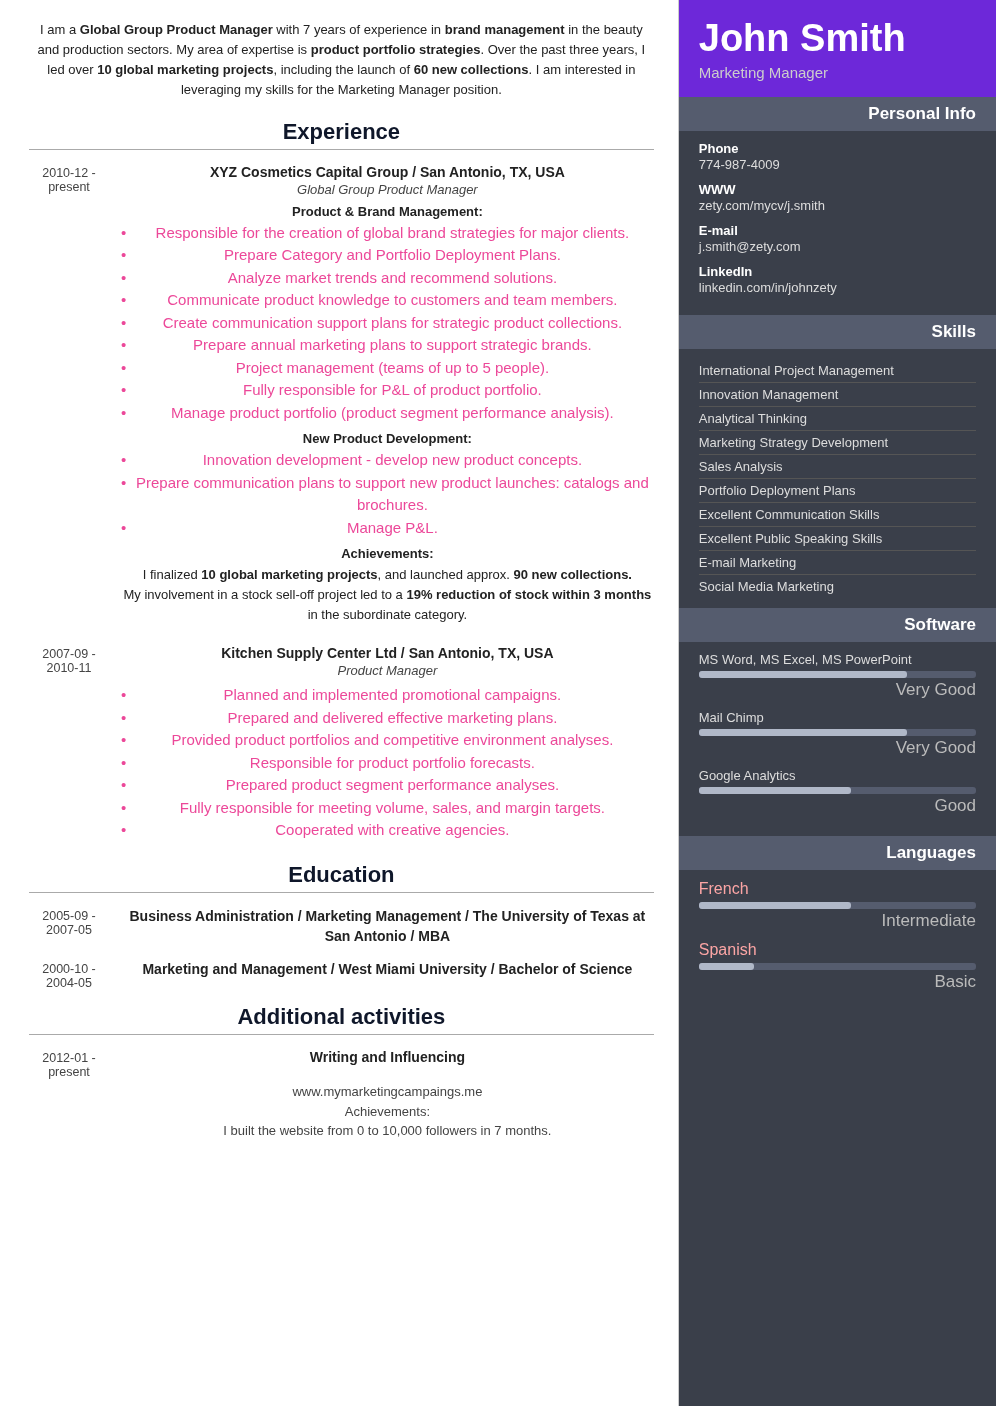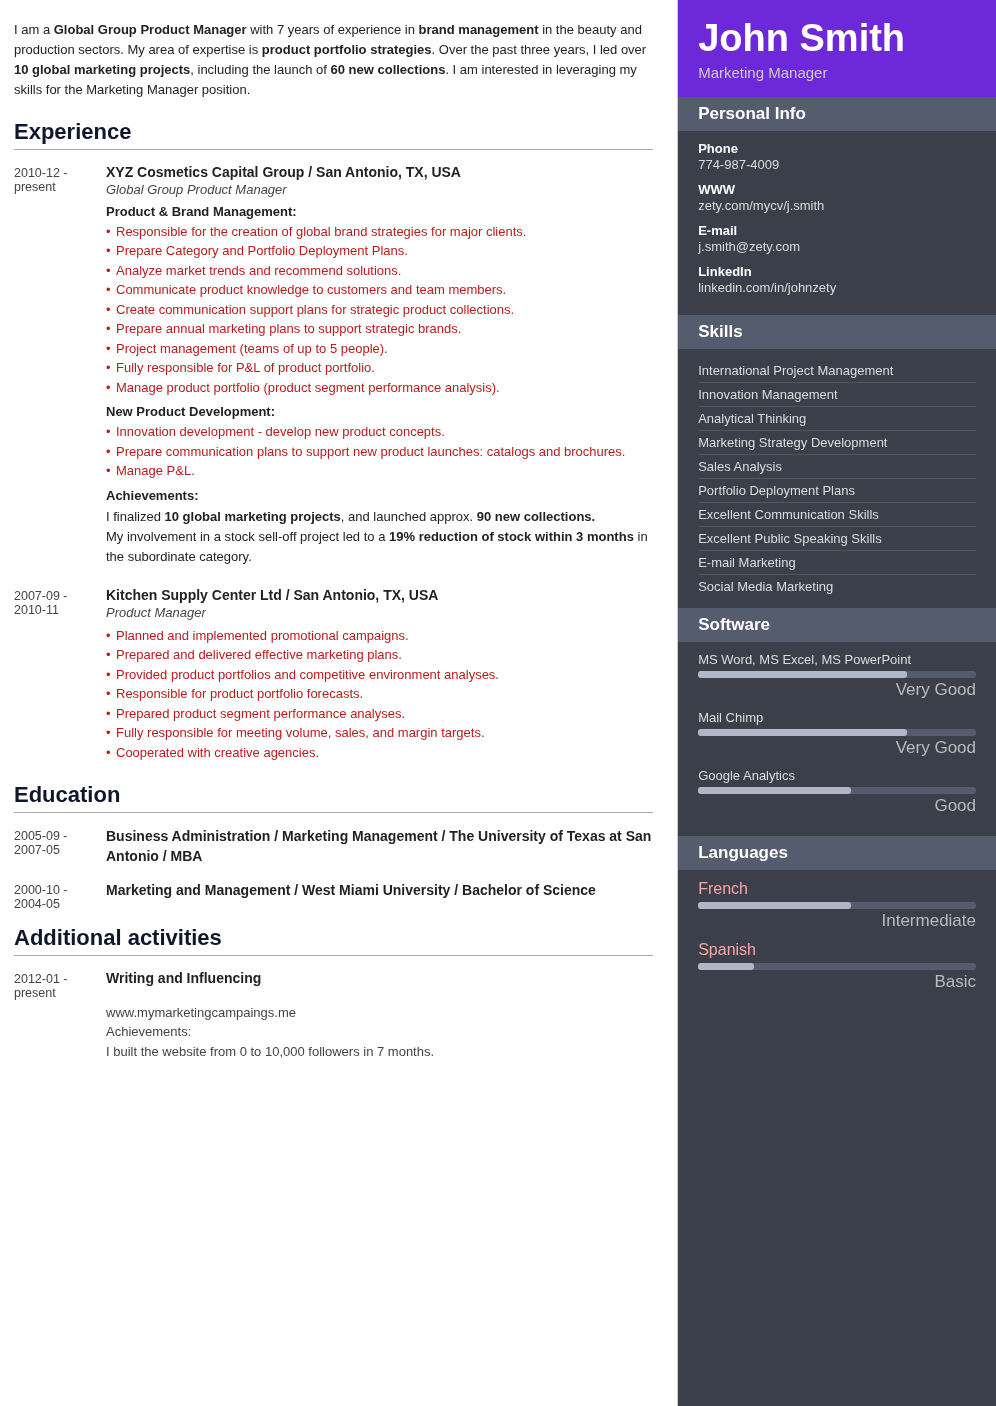"I am a Global Group" .left-col { padding: 20px 24px 20px 14px -> 20px 24px 20px 29px; text-align: none -> center }
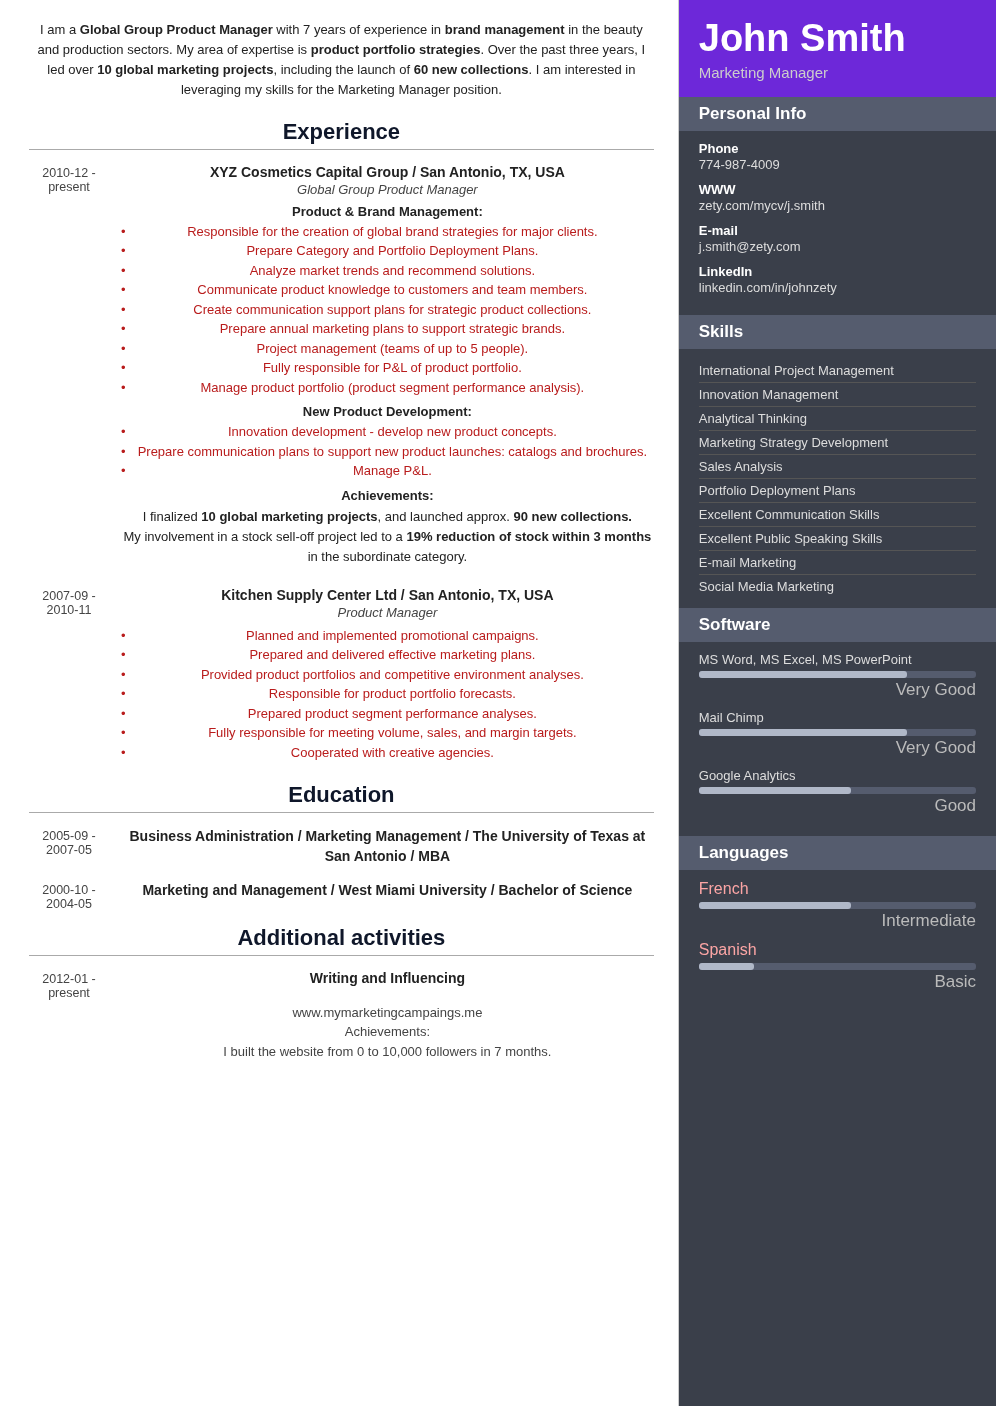"Personal Info" .right-section-title { text-align: none -> right }
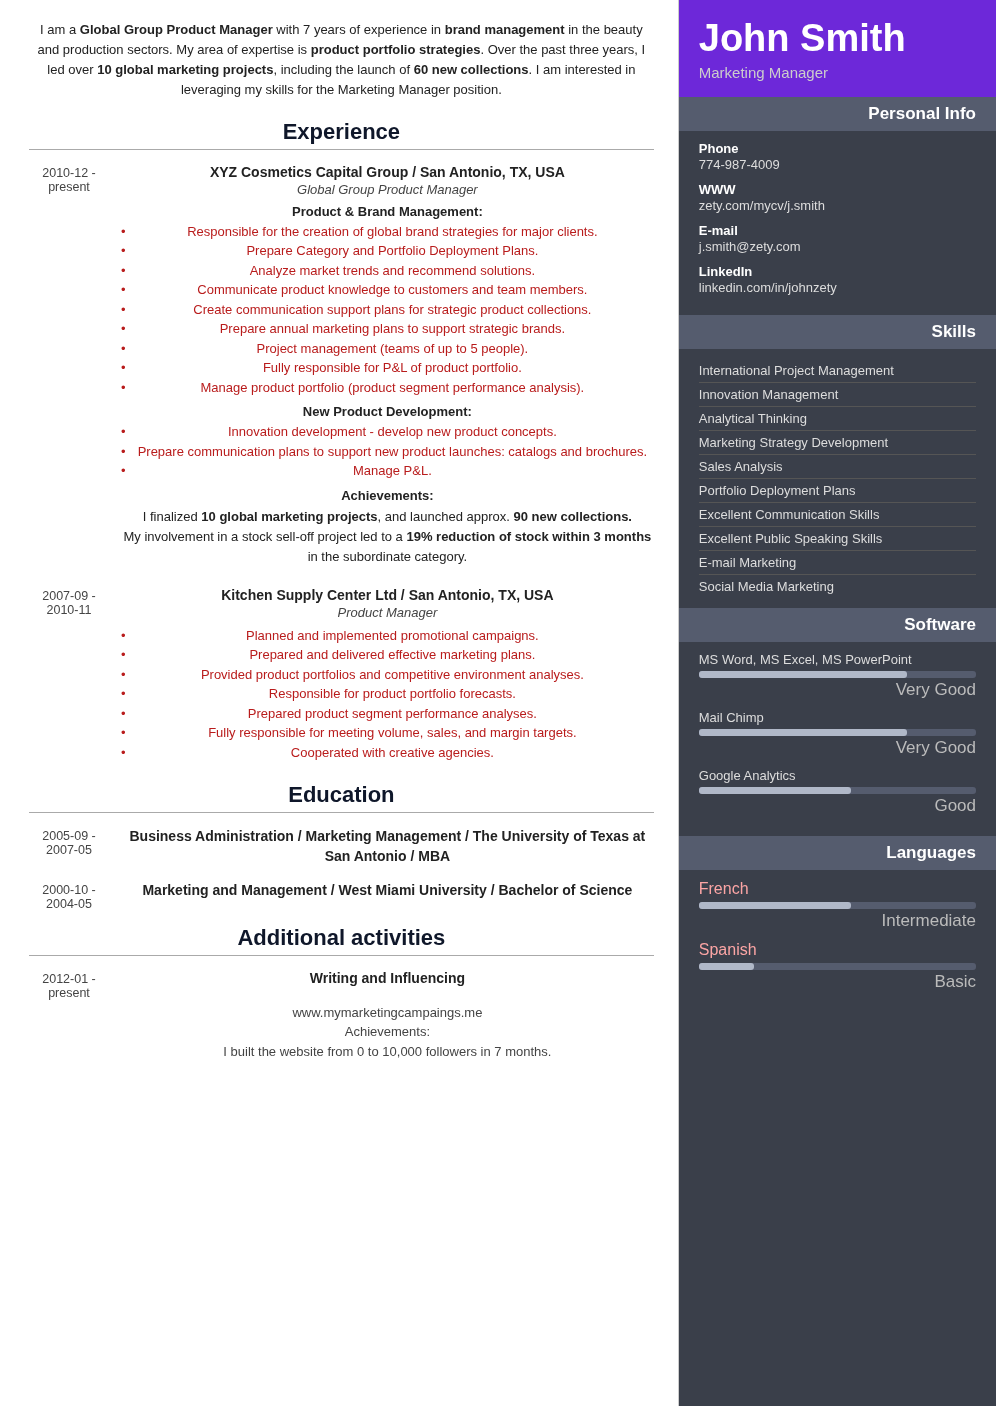"Responsible for the creation of" .bullet-list li { color: #b91c1c -> #ec4899; font-size: 13px -> 15px }
